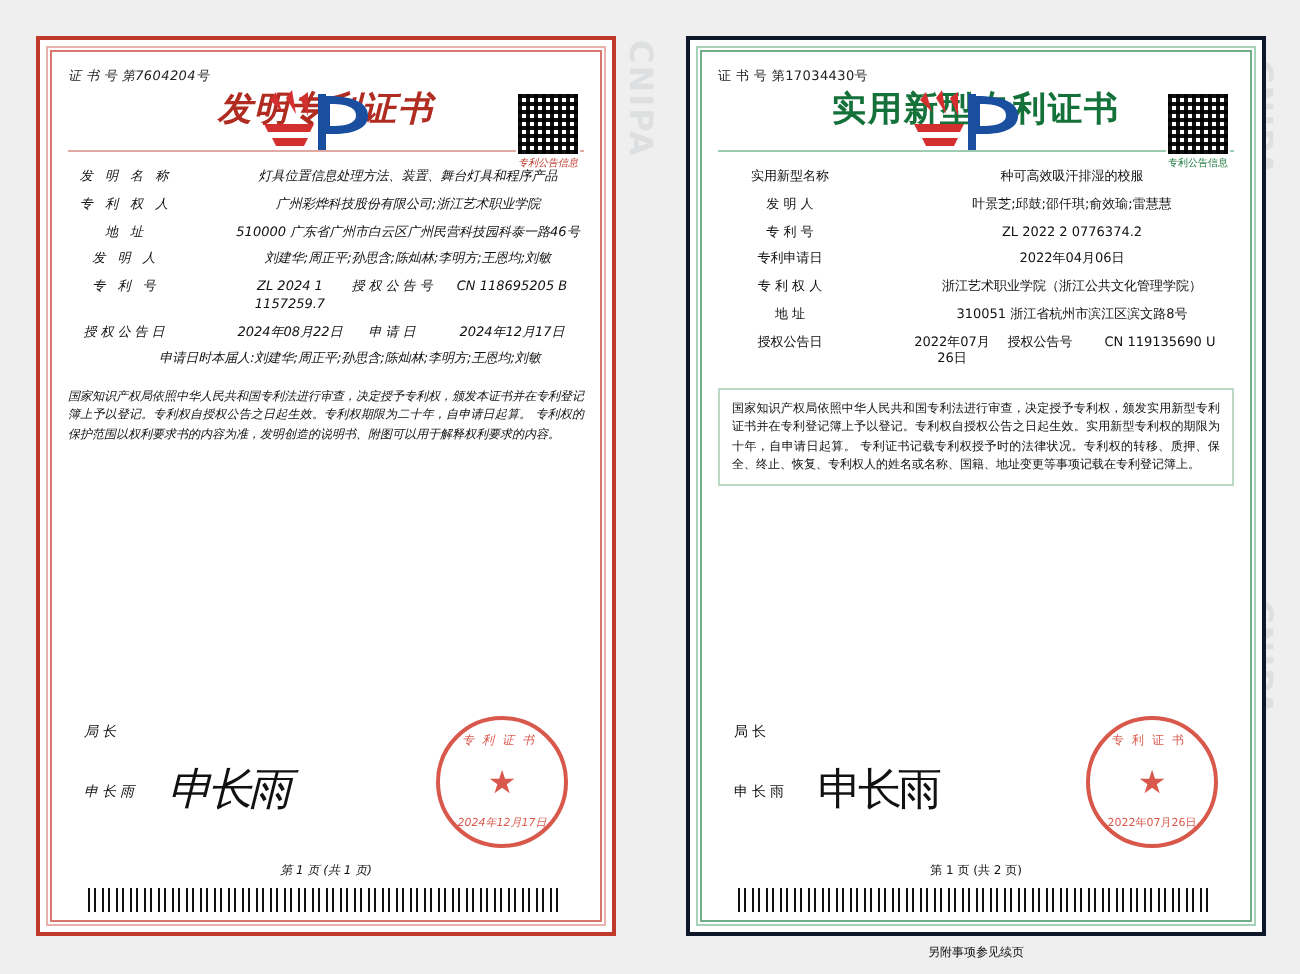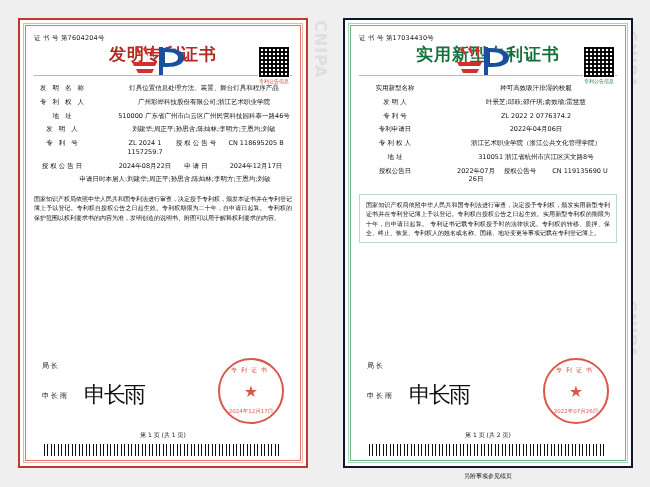"证 书 号 第7604204号" .cert.left { font-style: none -> italic }
